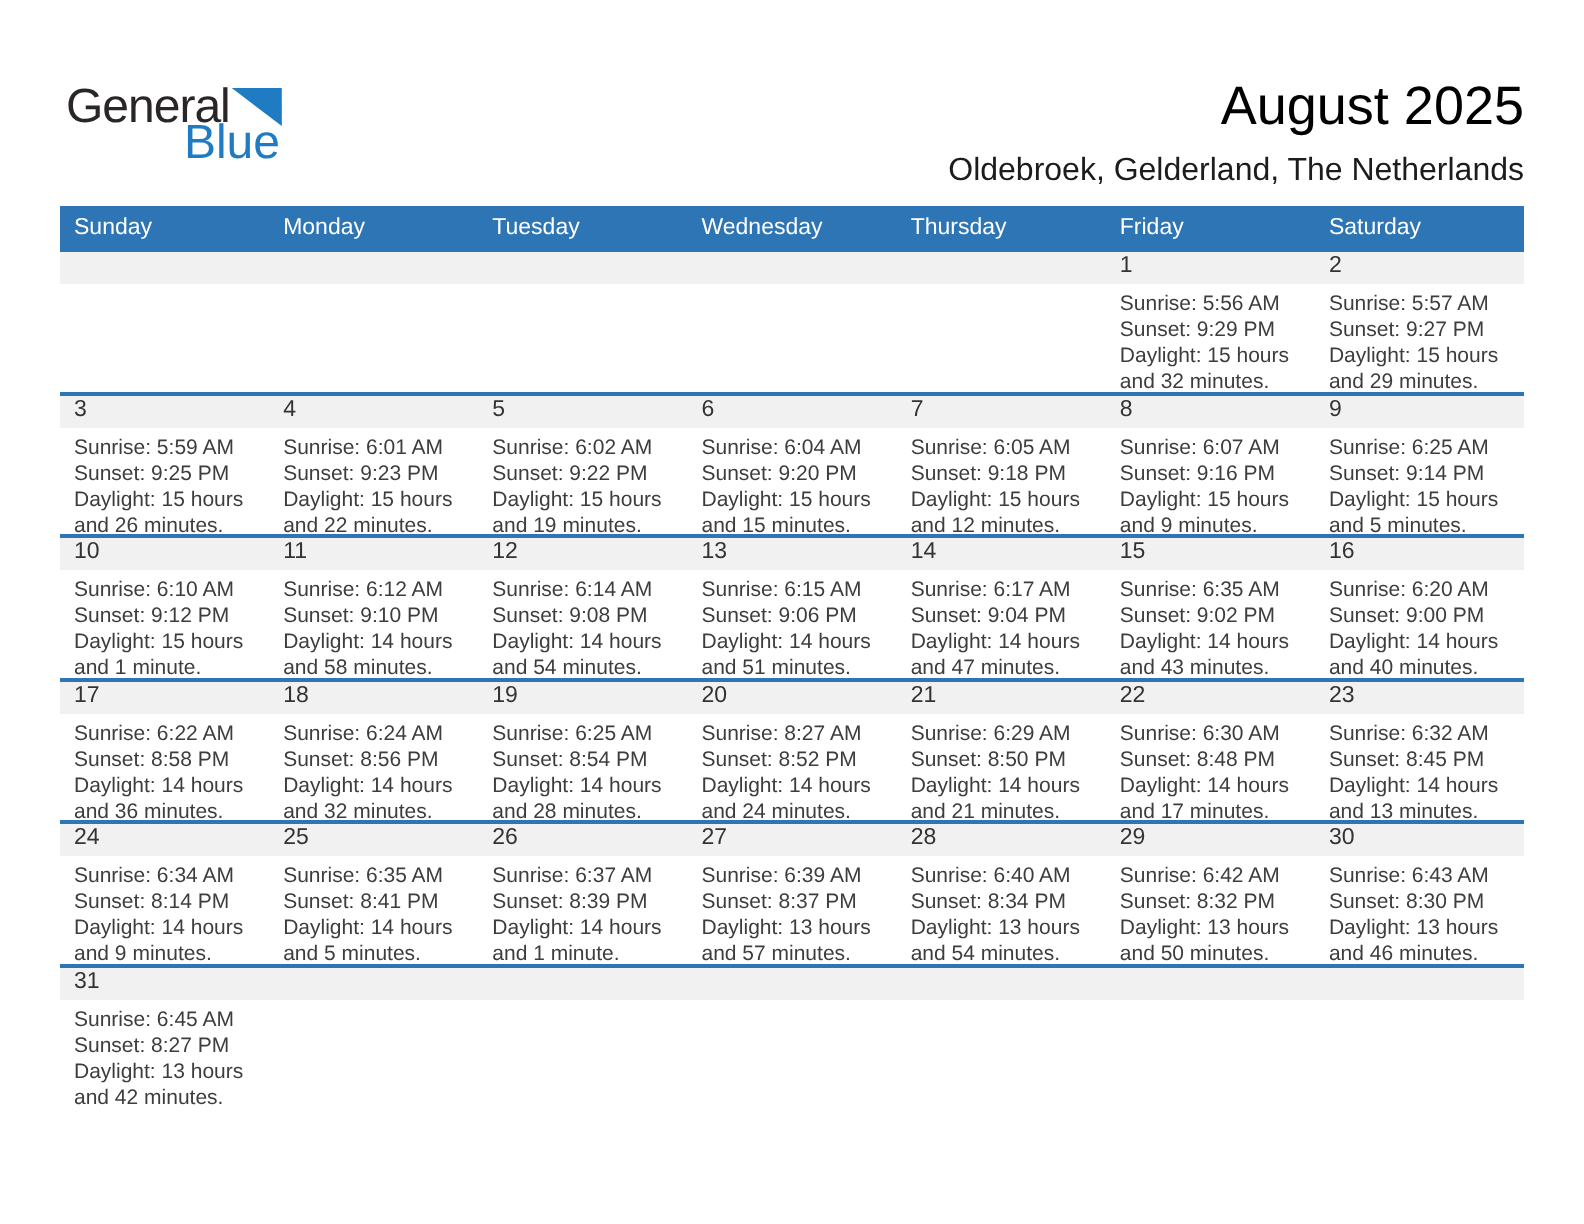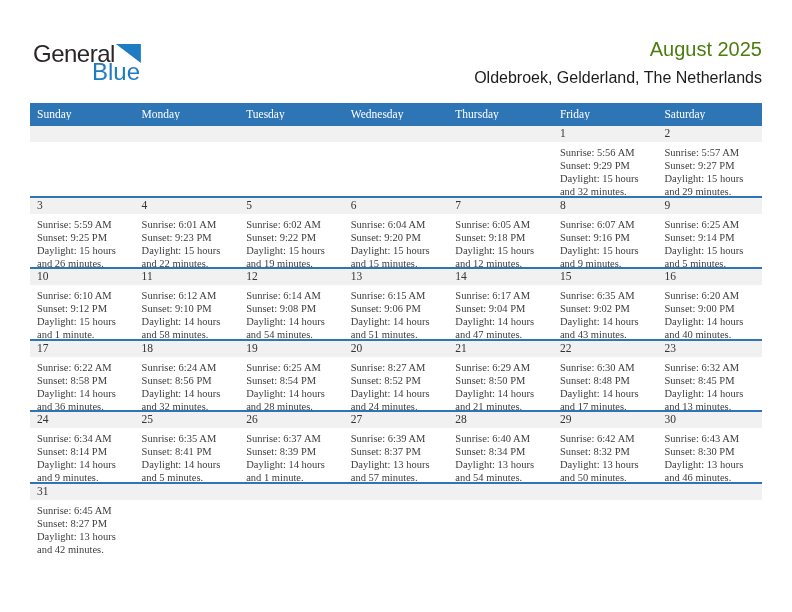"August 2025" .title { color: #4d7c0f -> #000000; font-size: 20px -> 27px }
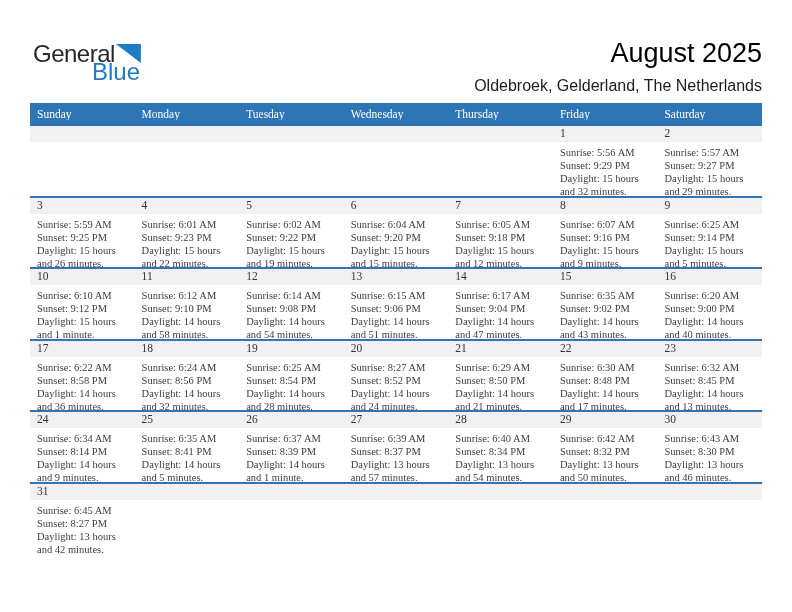"Sunday" .calendar { font-family: Liberation Serif, serif -> none }
